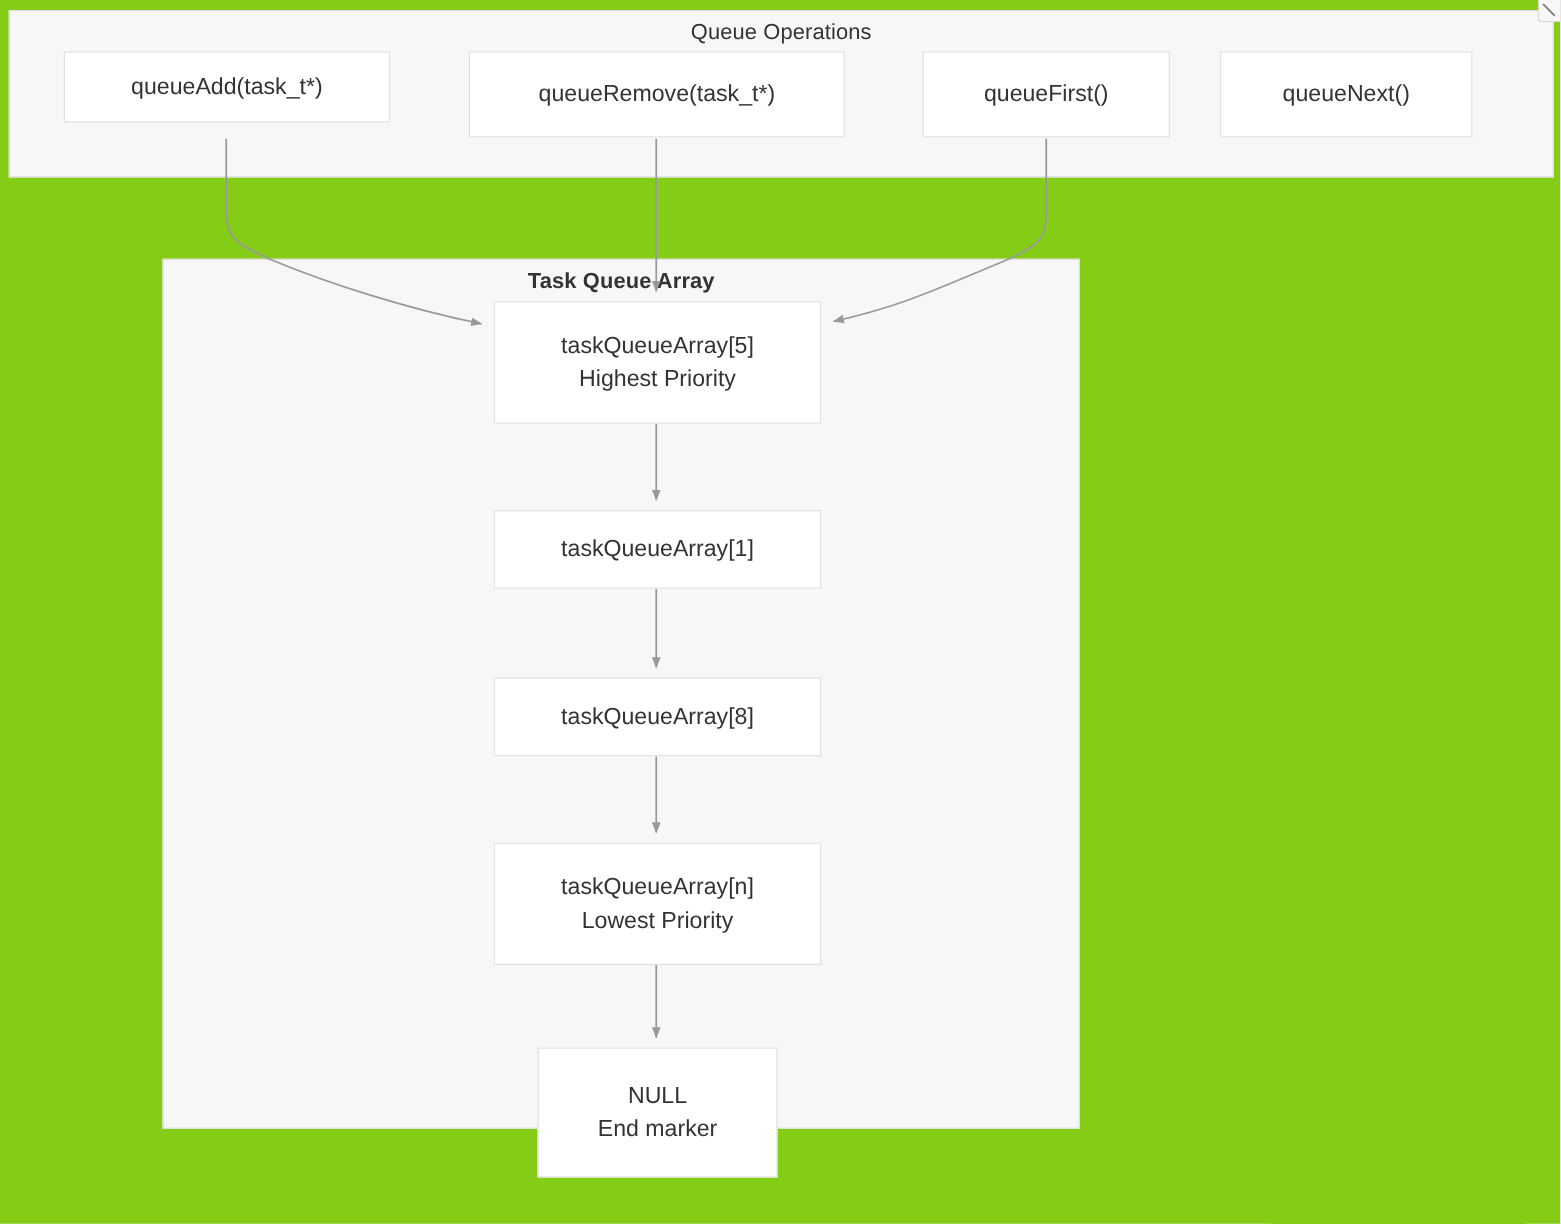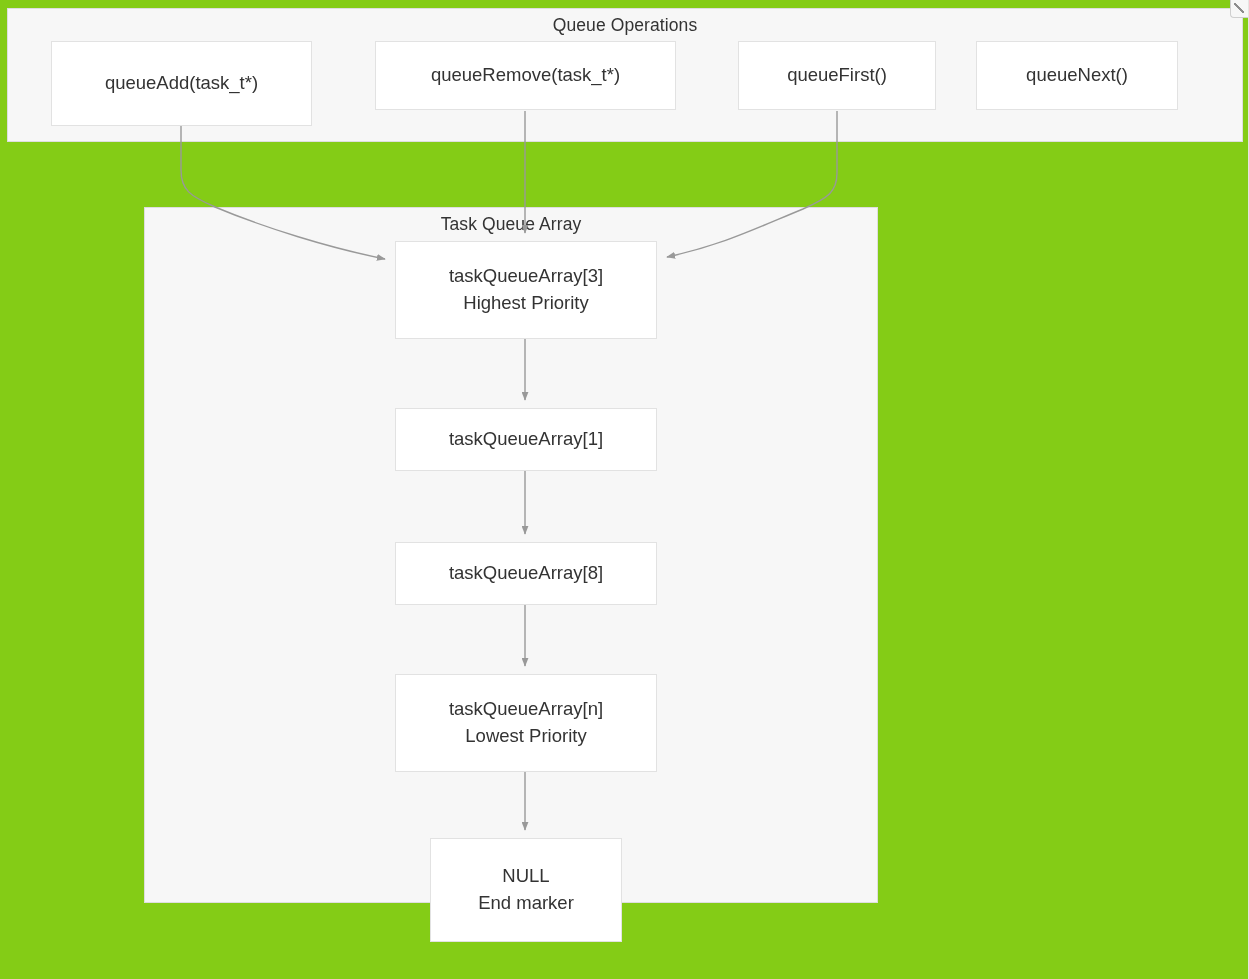"queueAdd(task_t*)" #node-queueAdd { height: 85px -> 57px }
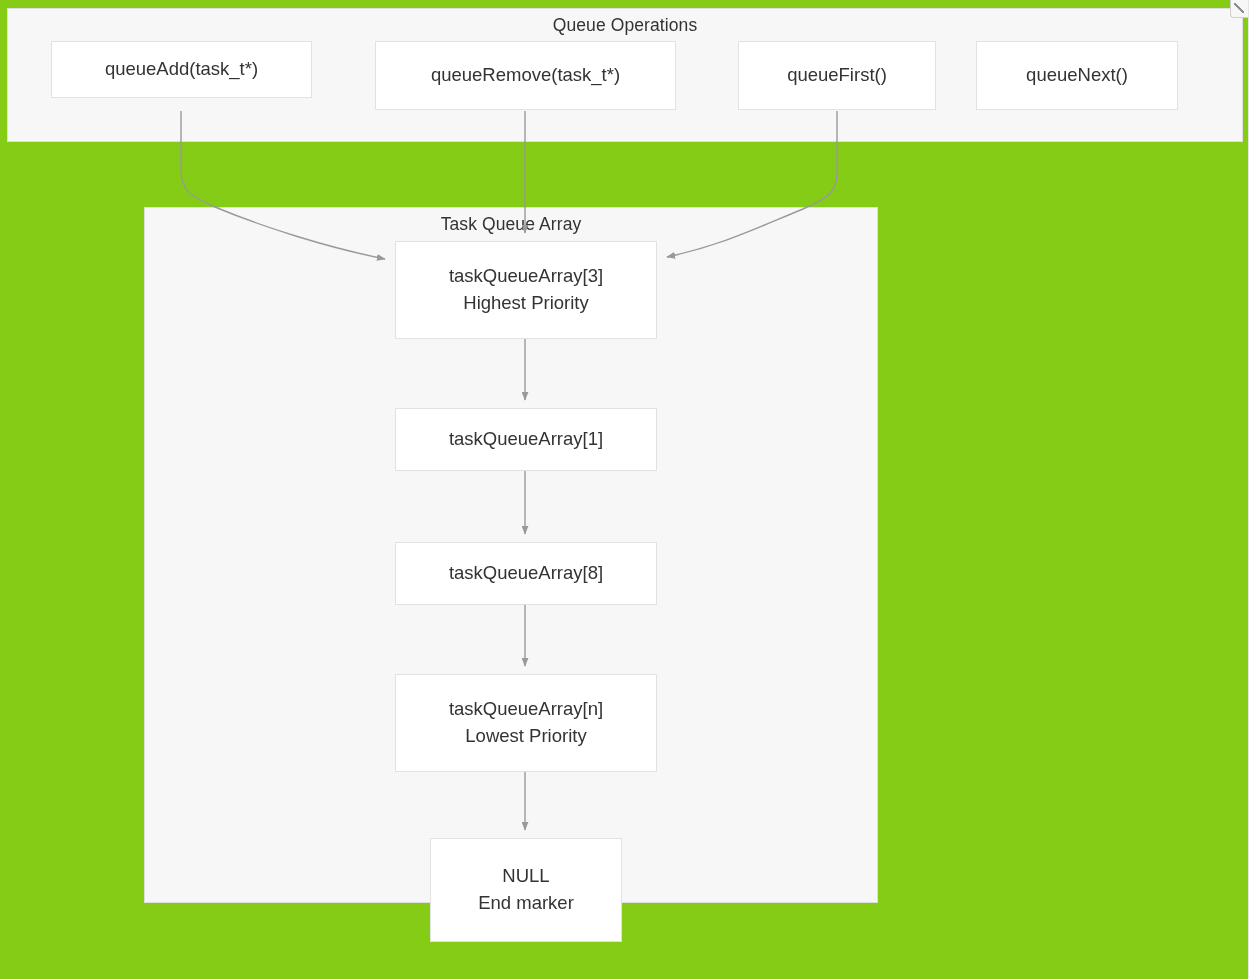"Task Queue Array" #cluster-task-array { font-weight: none -> bold; left: 144px -> 130px }
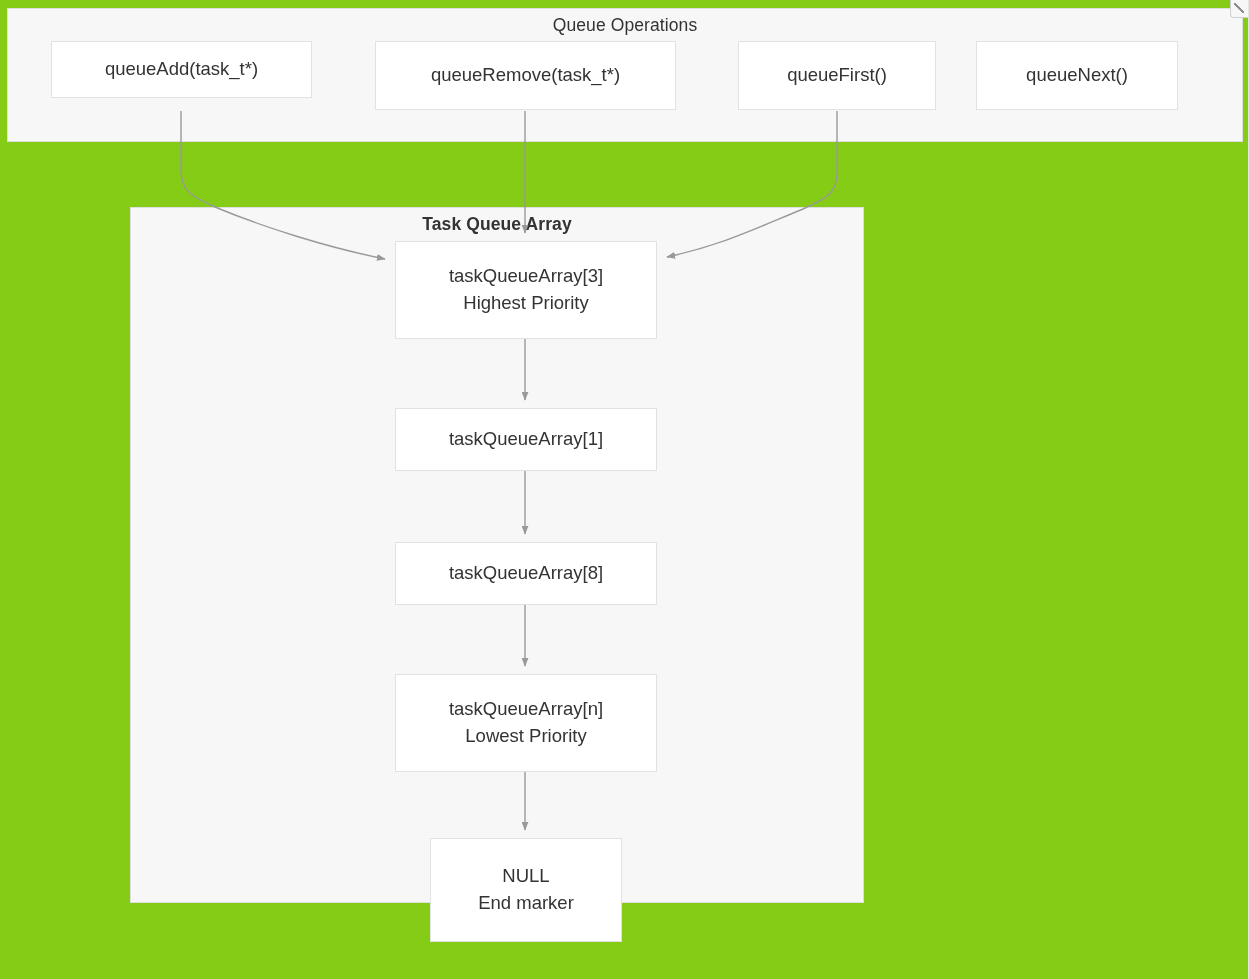"taskQueueArray[3]" span { text: 3 -> 5 }
